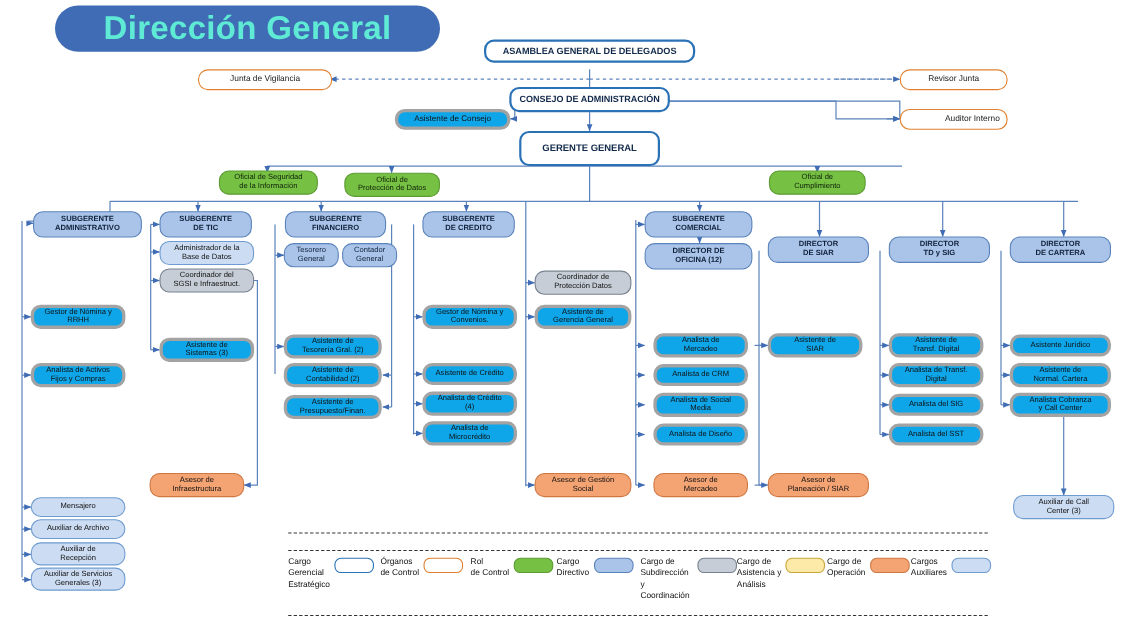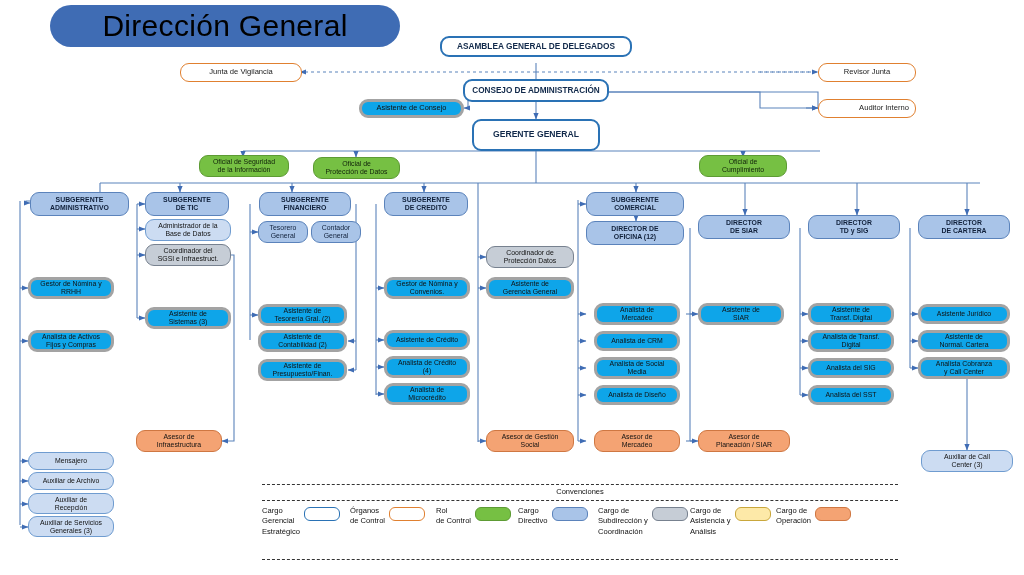"Dirección General" .banner { color: #000000 -> #5eead4; font-weight: 400 -> 700 }
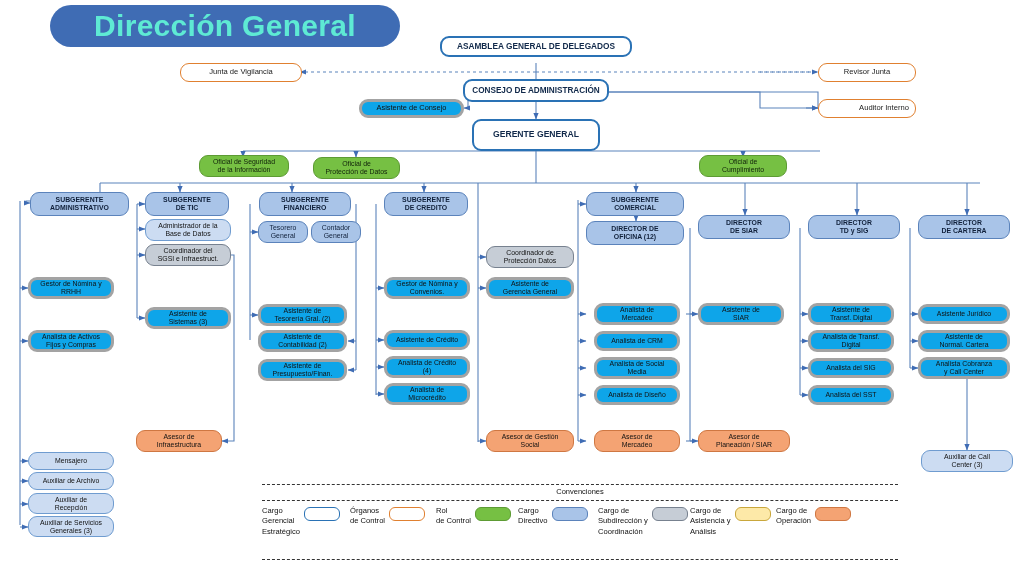"Convenciones" div.legend-title { html: <div>Convenciones</div> -> none }
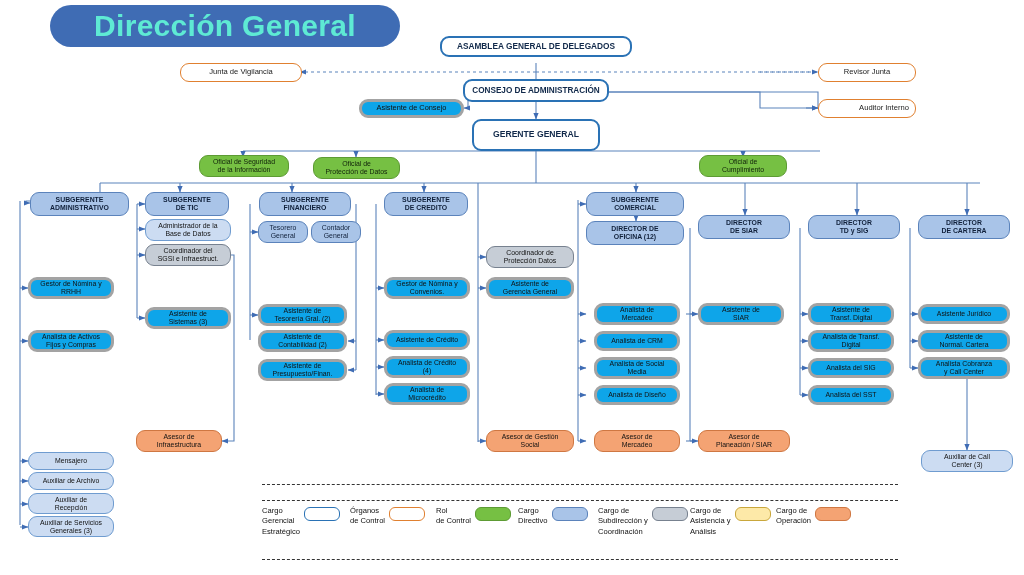"Cargos" div.leg { html: none -> <div> <span>Cargos Auxiliares</span> <span></span> </div> }
